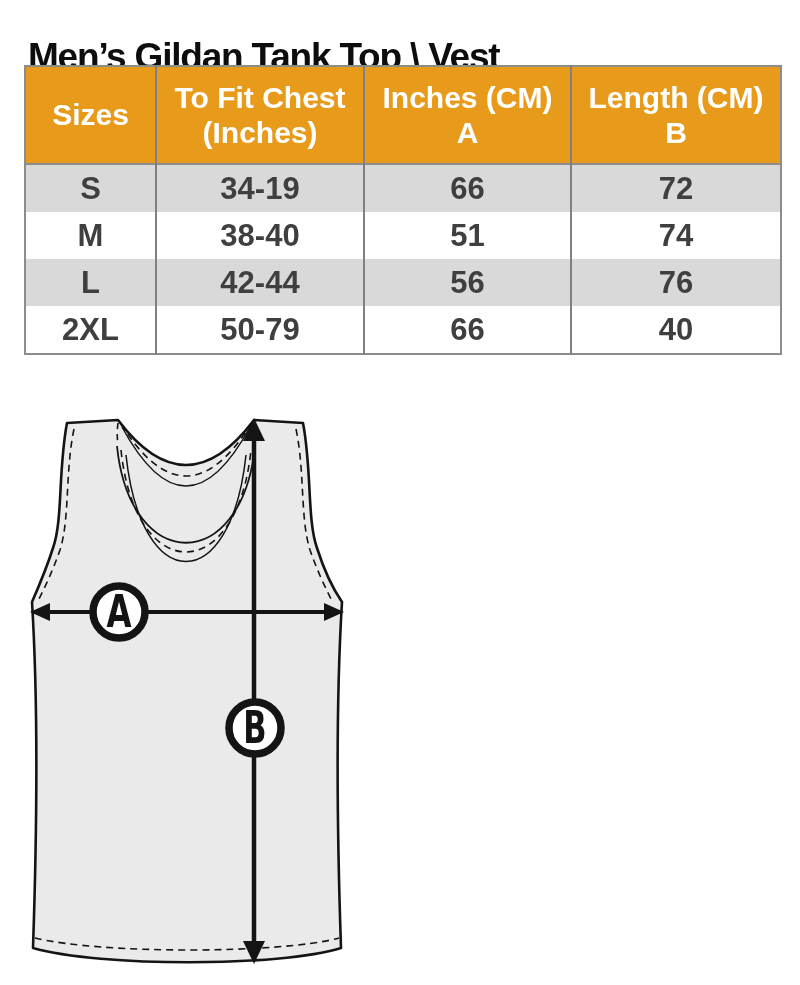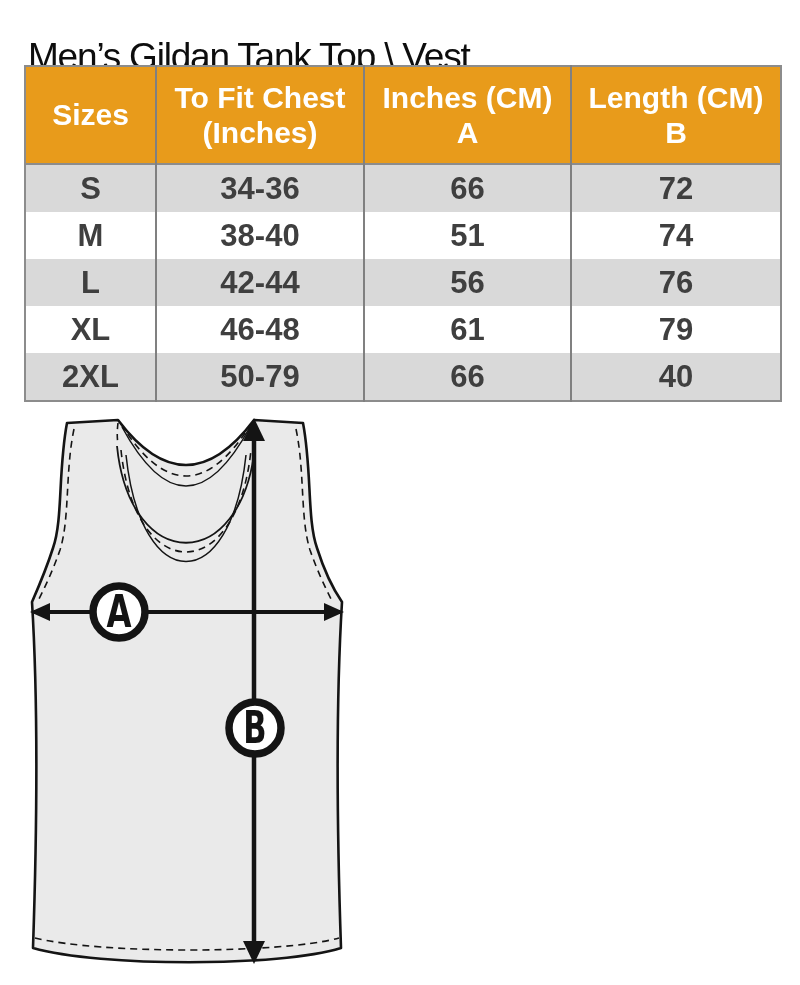"Men’s Gildan Tank Top \" .title { font-weight: normal -> bold }
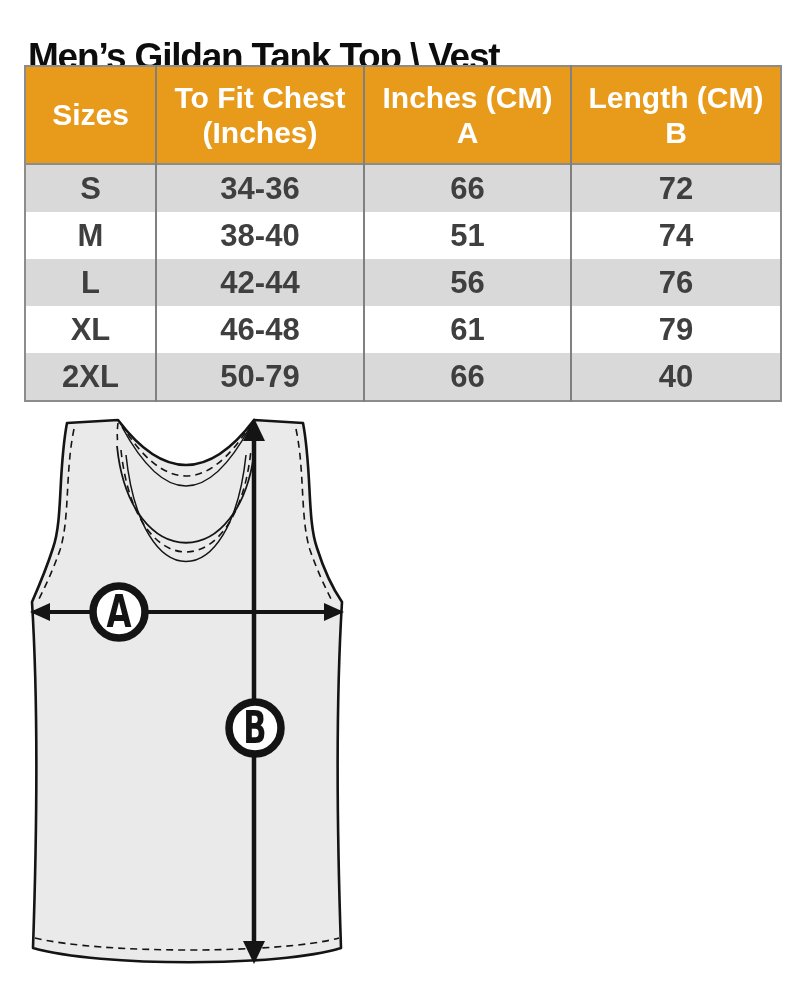"34-36" td { text: 34-36 -> 34-19 }
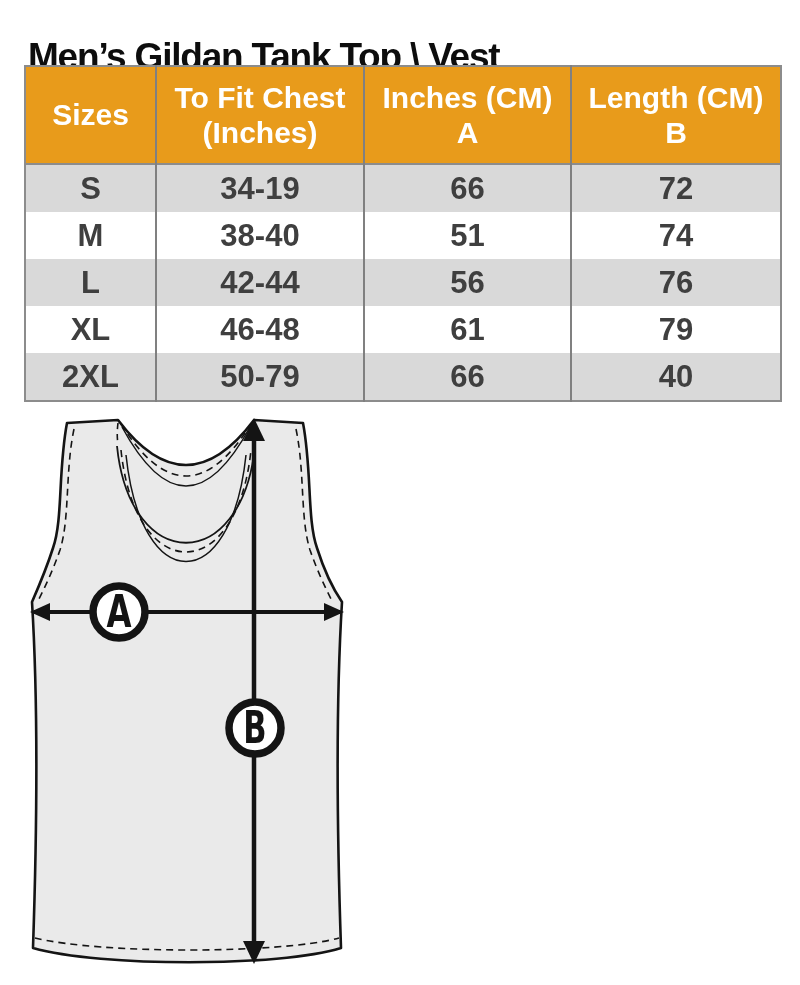"XL" tr { html: <tr> <td>XL</td> <td>46-48</td> <td>61</td> <td>79</td> </tr> -> none }
